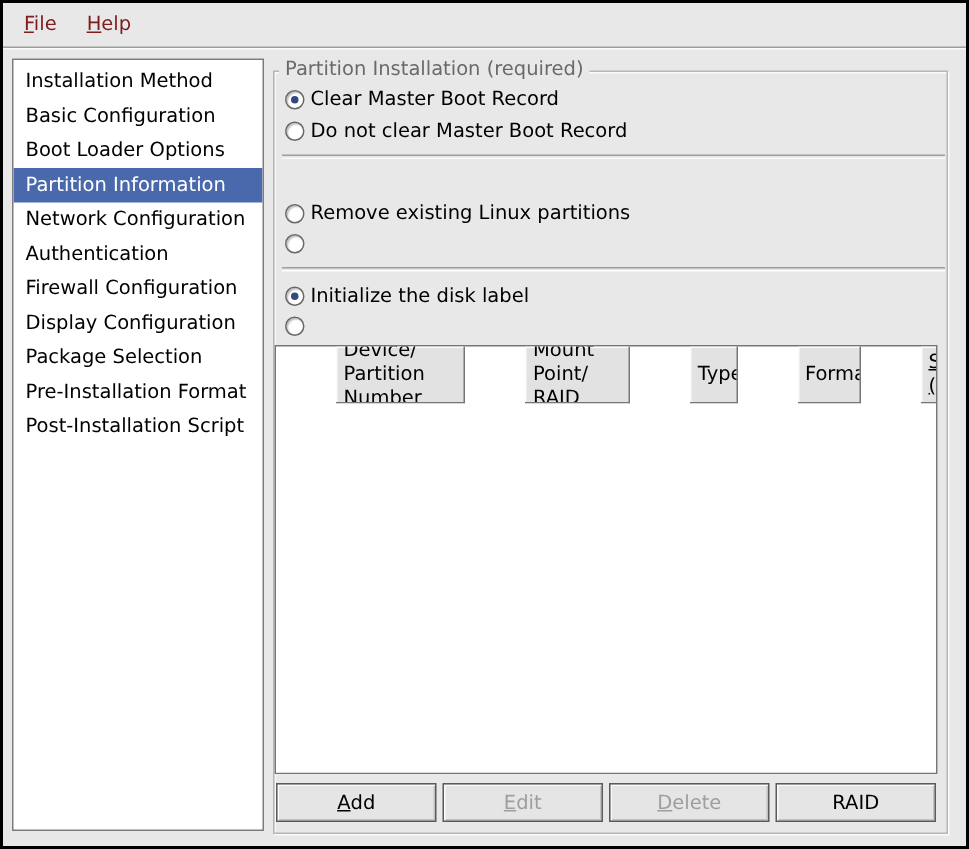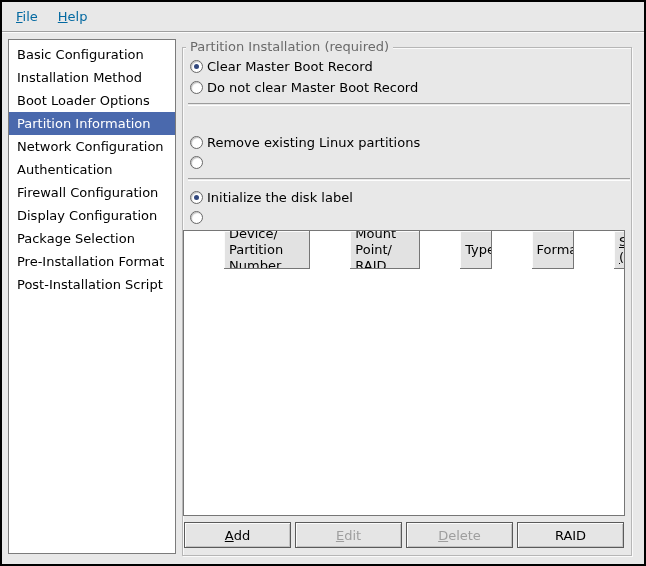"File" .menu-item { color: #0369a1 -> #7f1d1d }
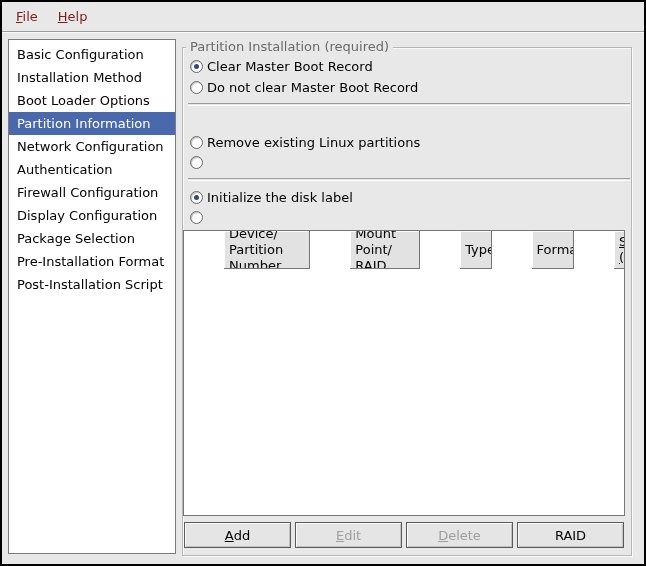"Basic Configuration" div.li { order: before "Installation Method" -> after "Installation Method" }
